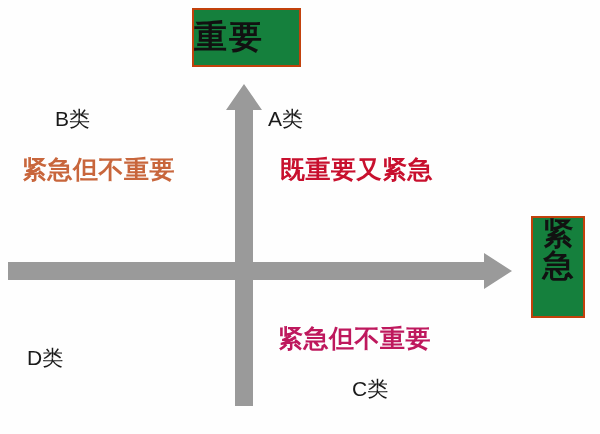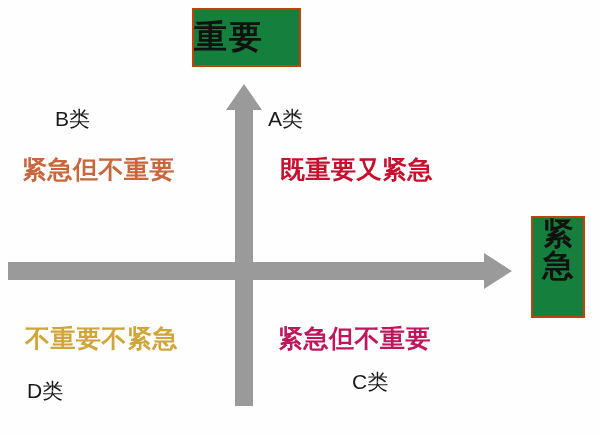"不重要不紧急" div.quad-label { html: <div>不重要不紧急</div> -> none }
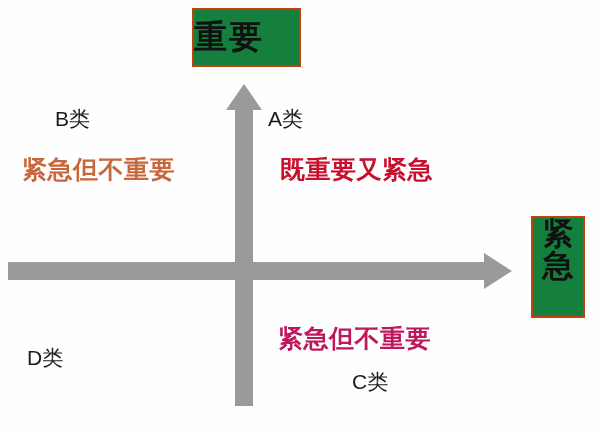"C类" #quadrant-c .class-tag { margin-top: 13px -> 20px }
